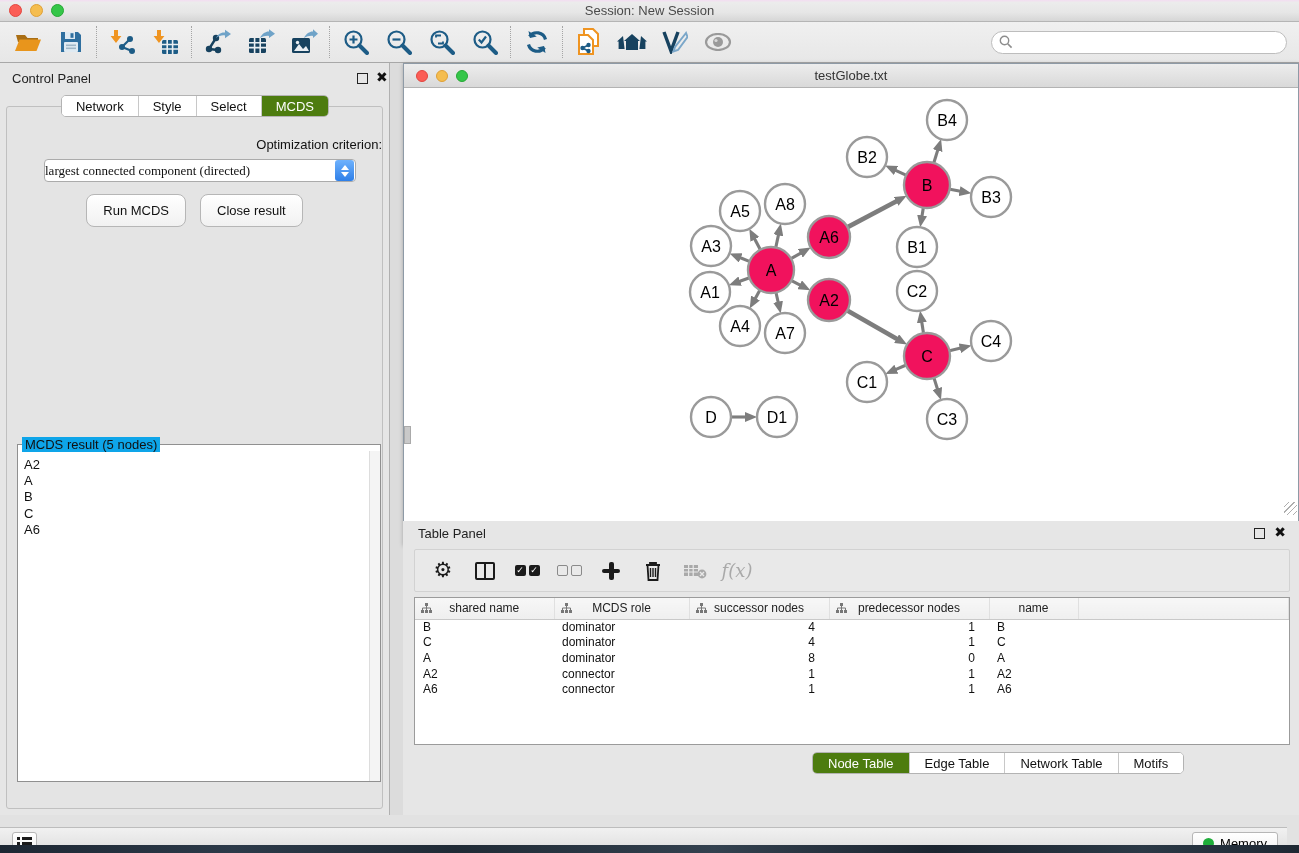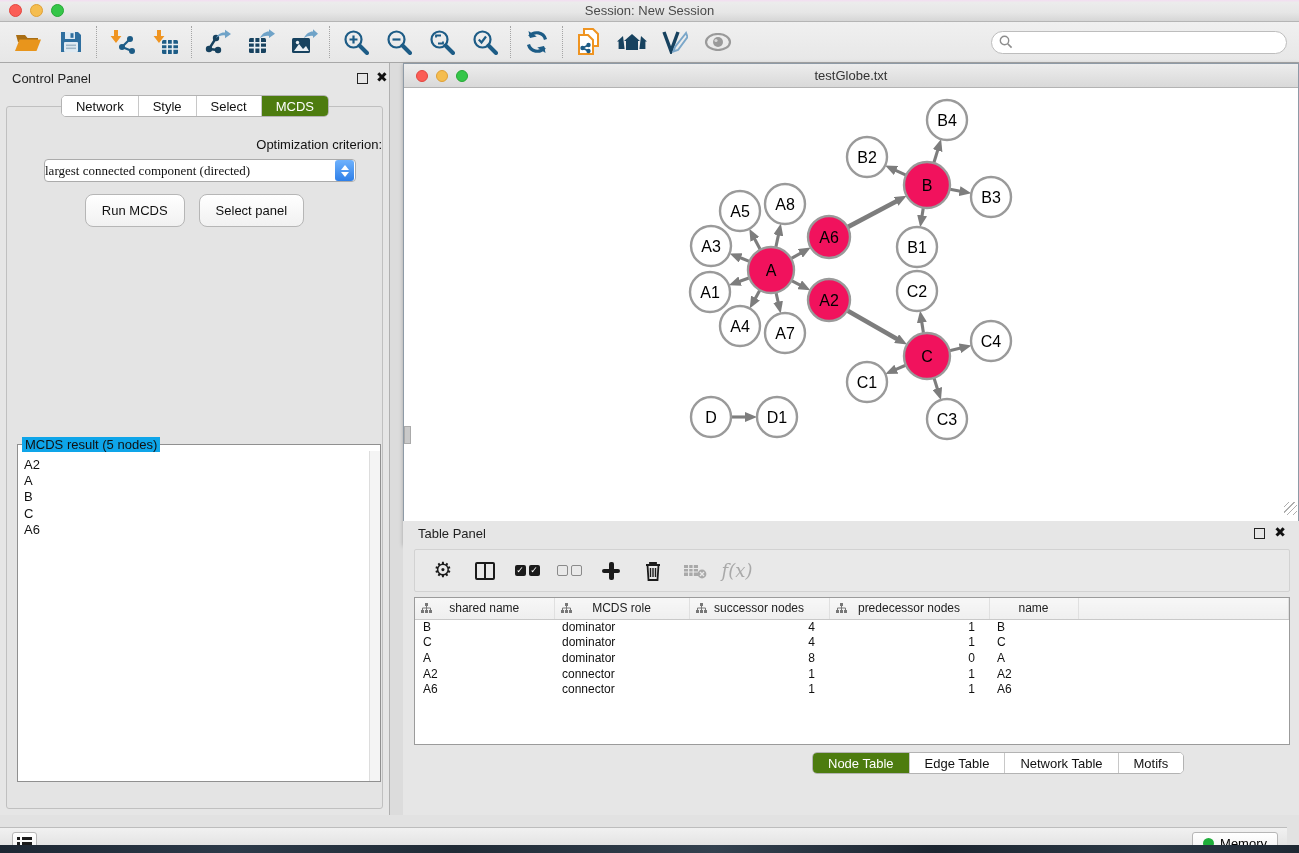"Select panel" button.btn { text: Select panel -> Close result }
